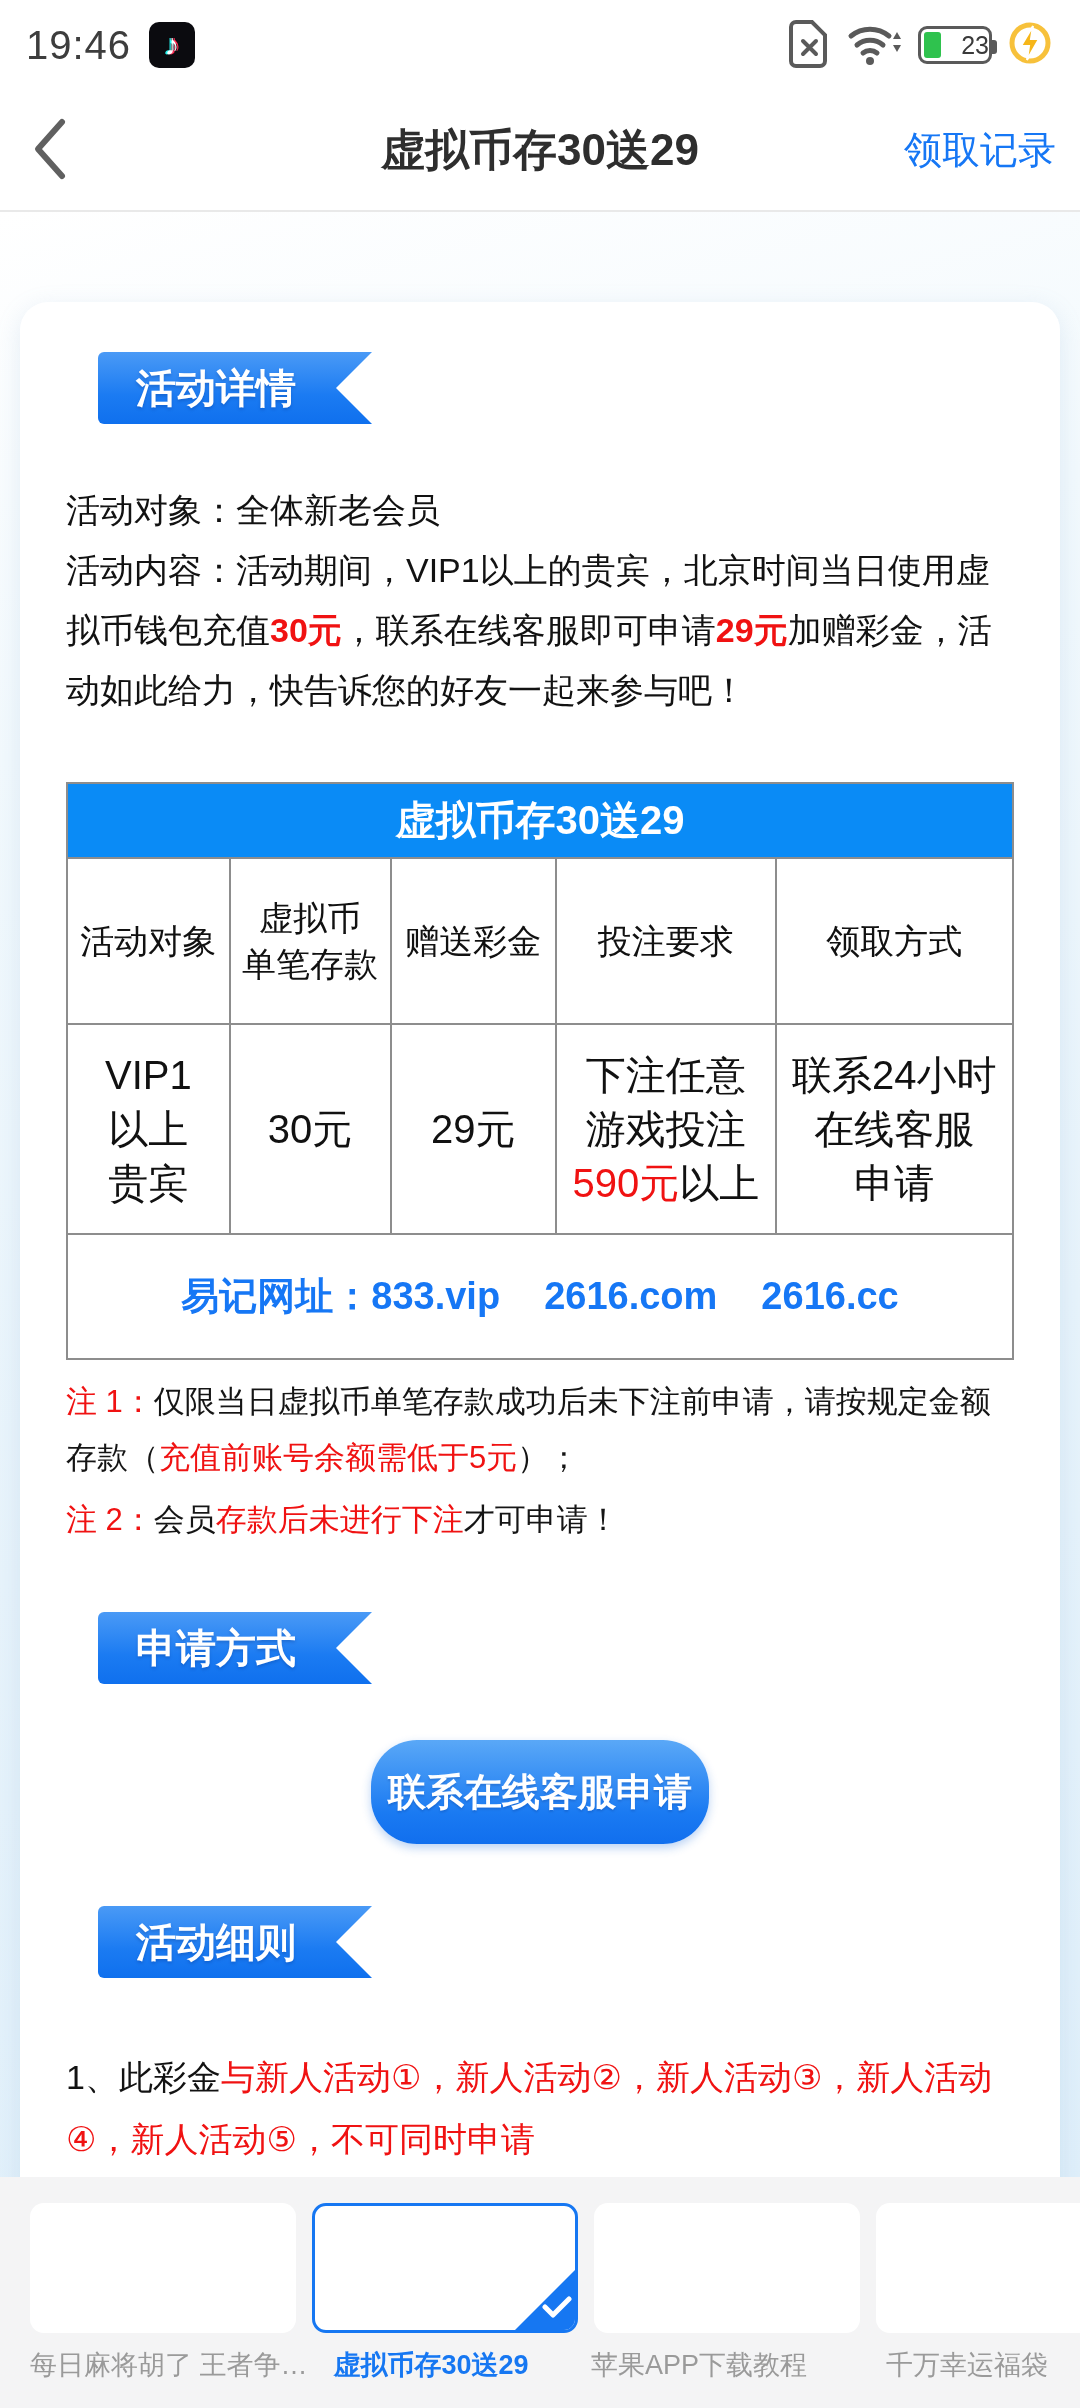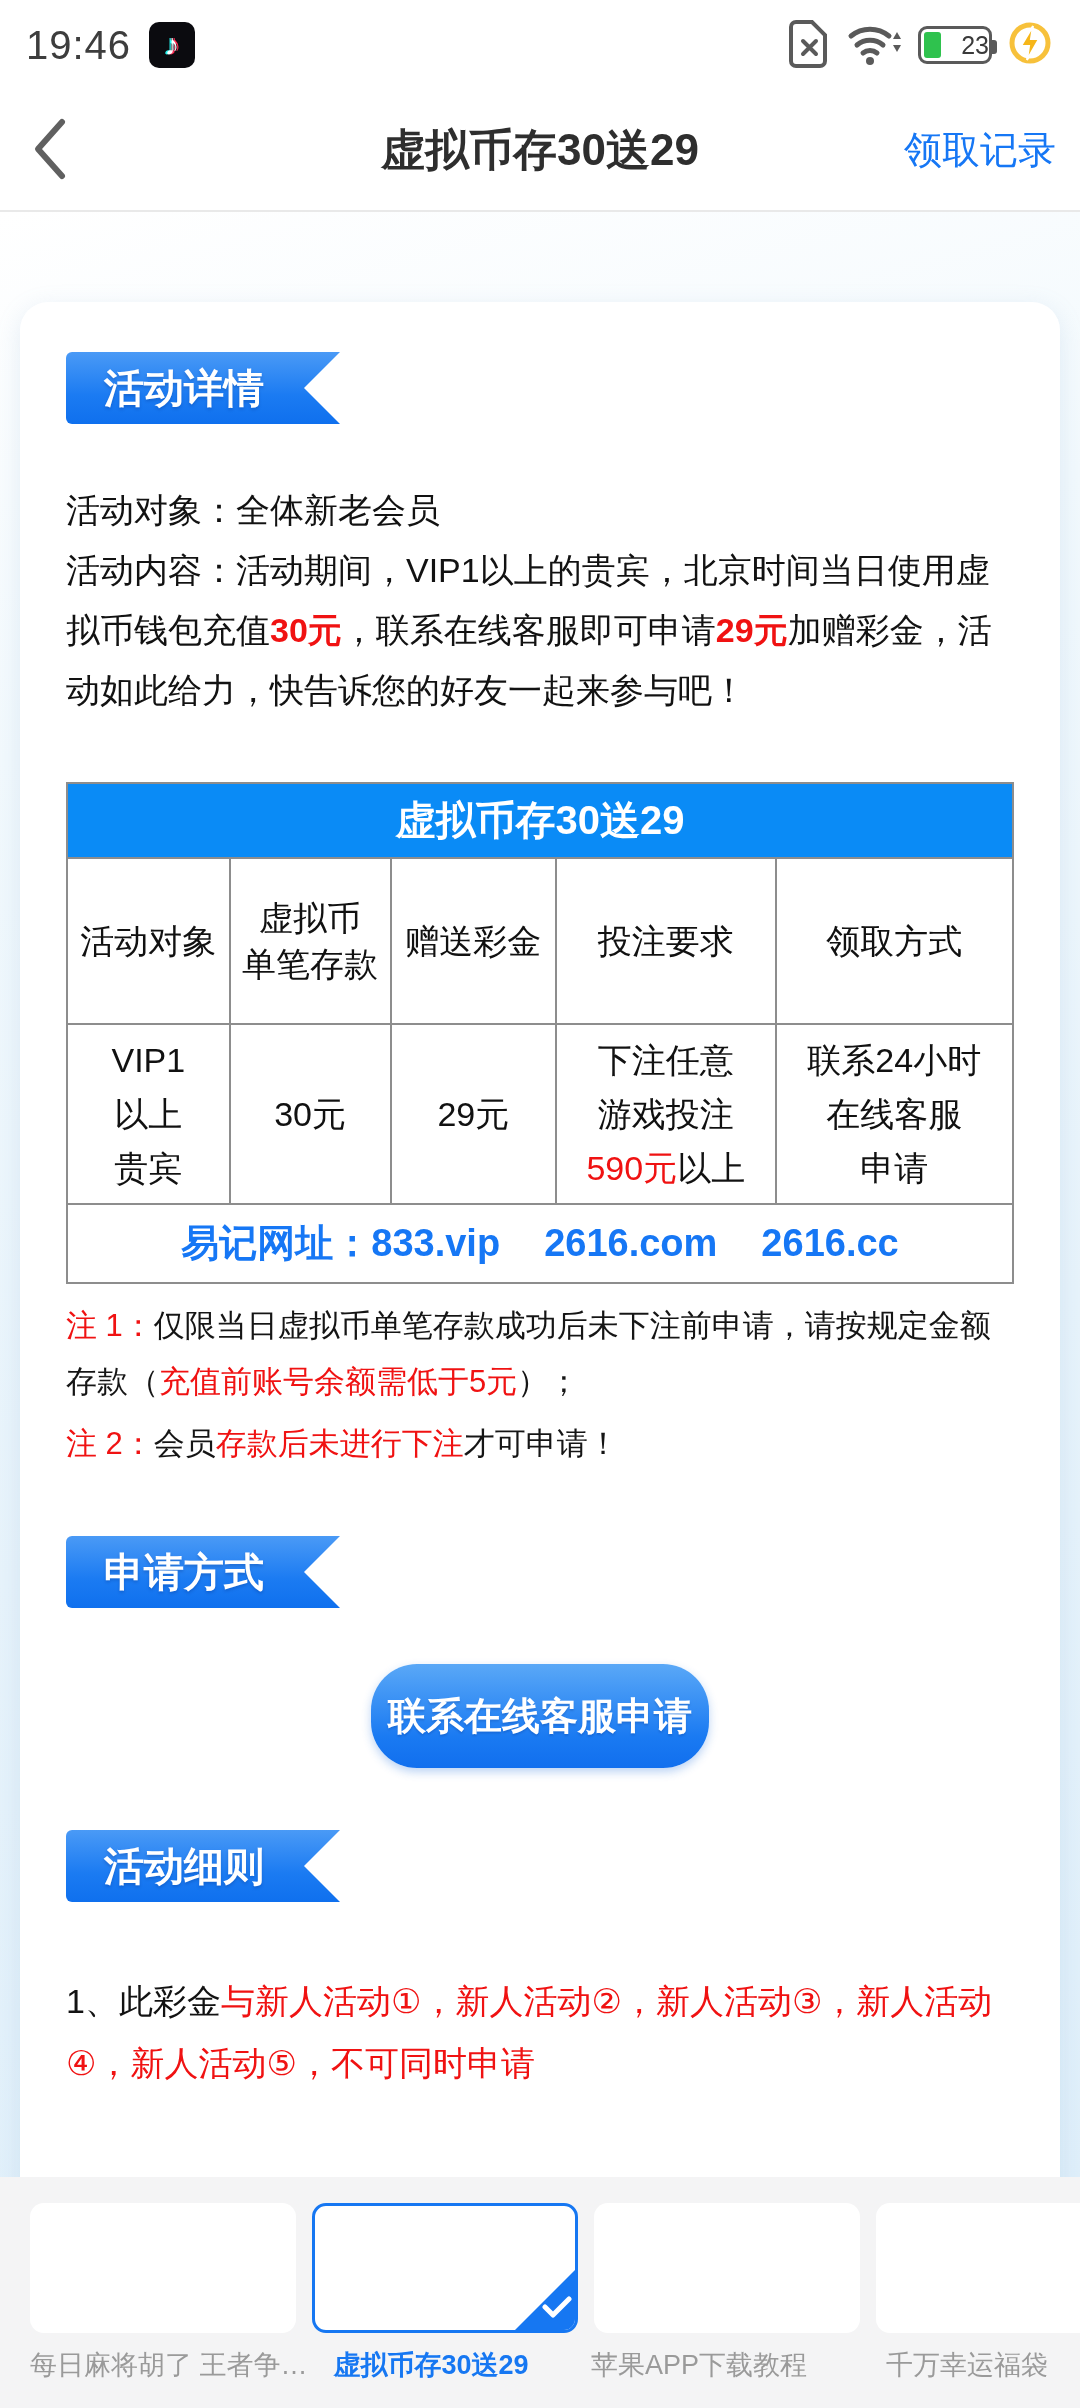"活动详情" .ribbon { margin-left: none -> 32px }
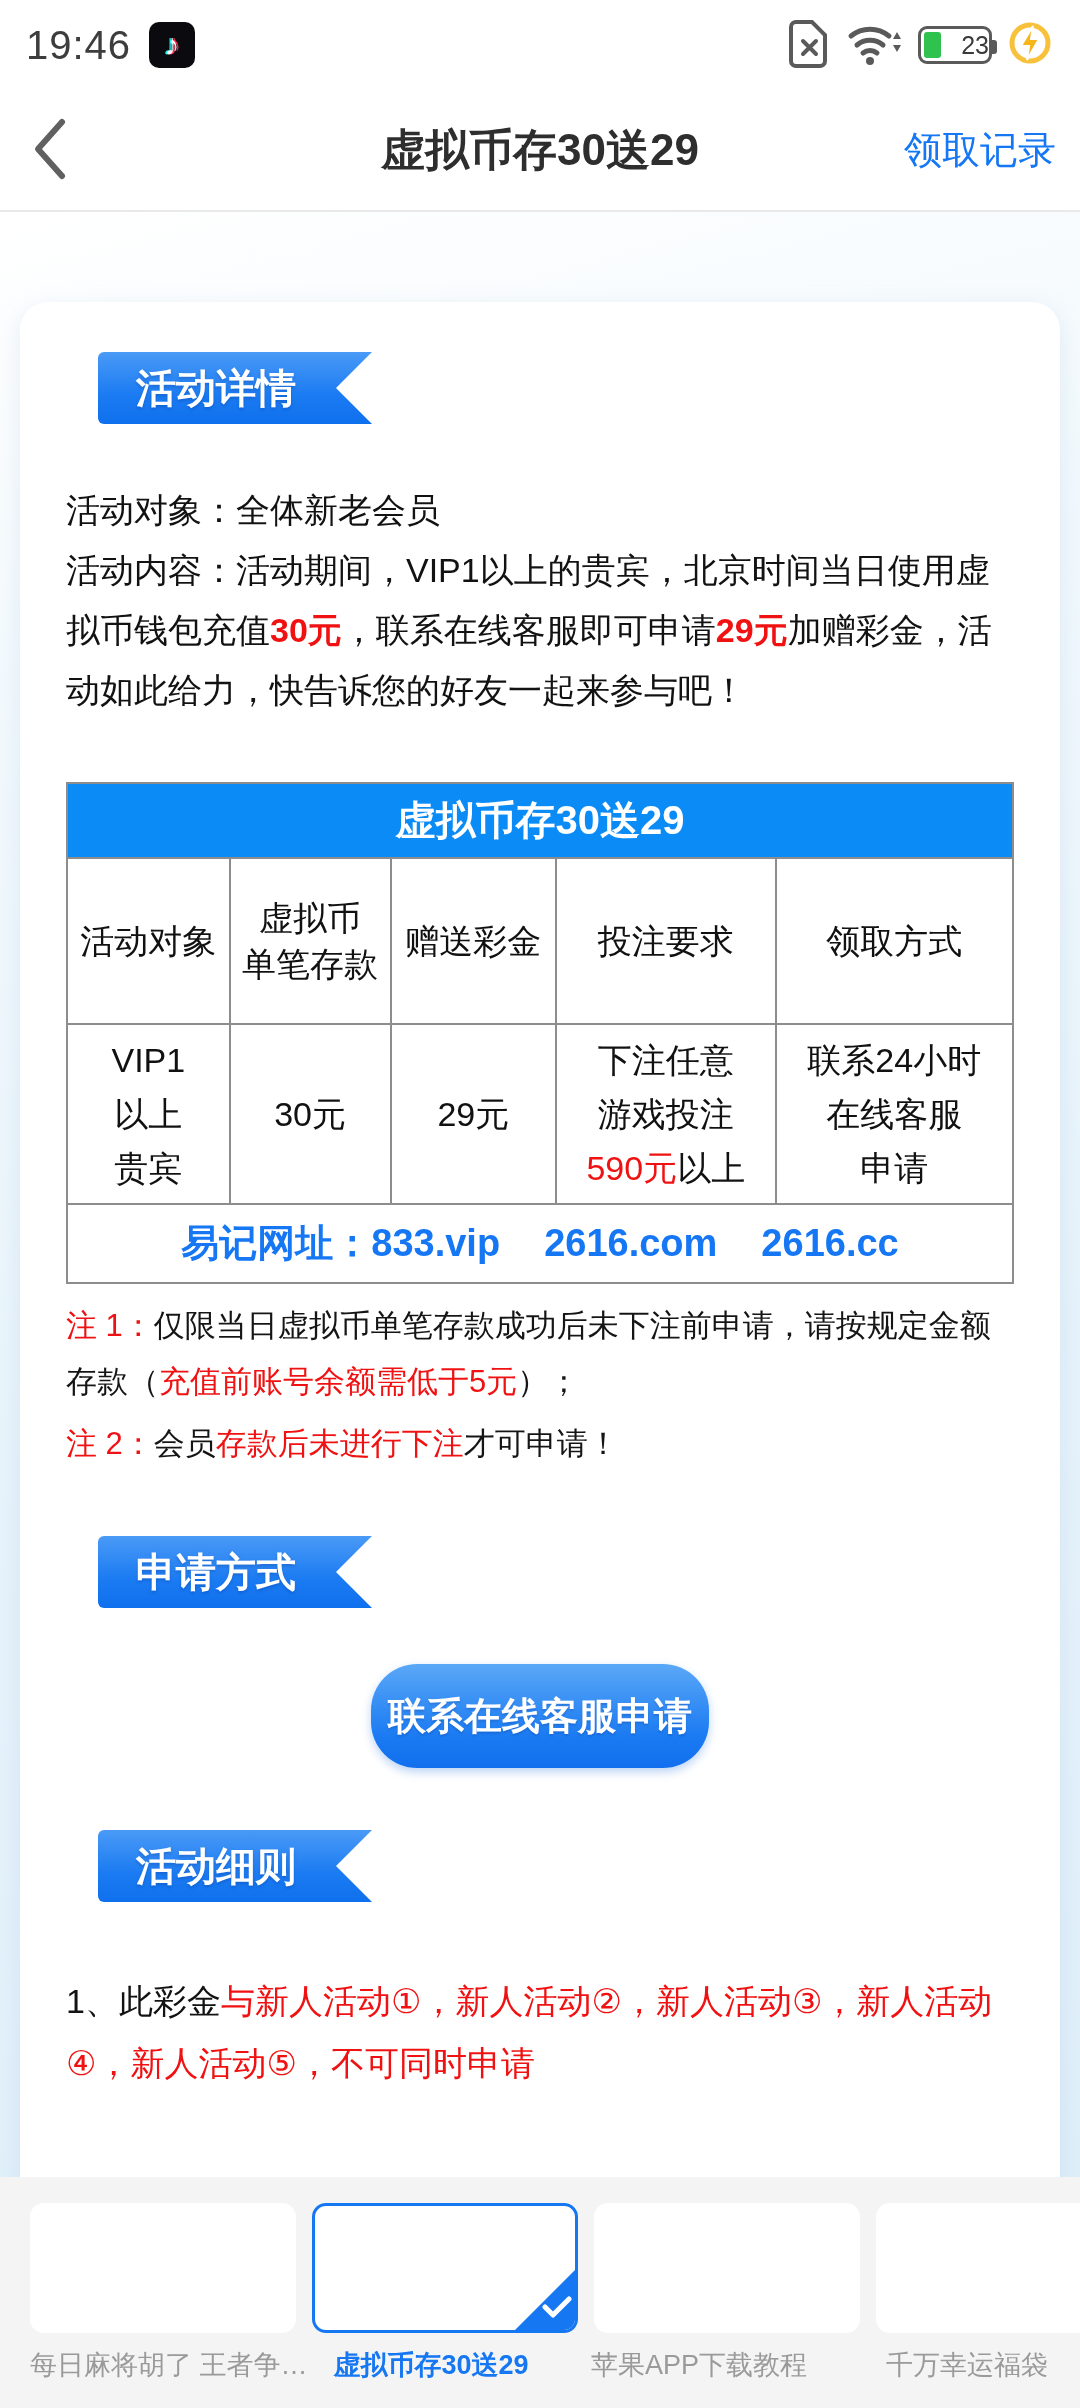"VIP1" .tbl-body td { font-size: 34px -> 40px; height: 180px -> 210px }
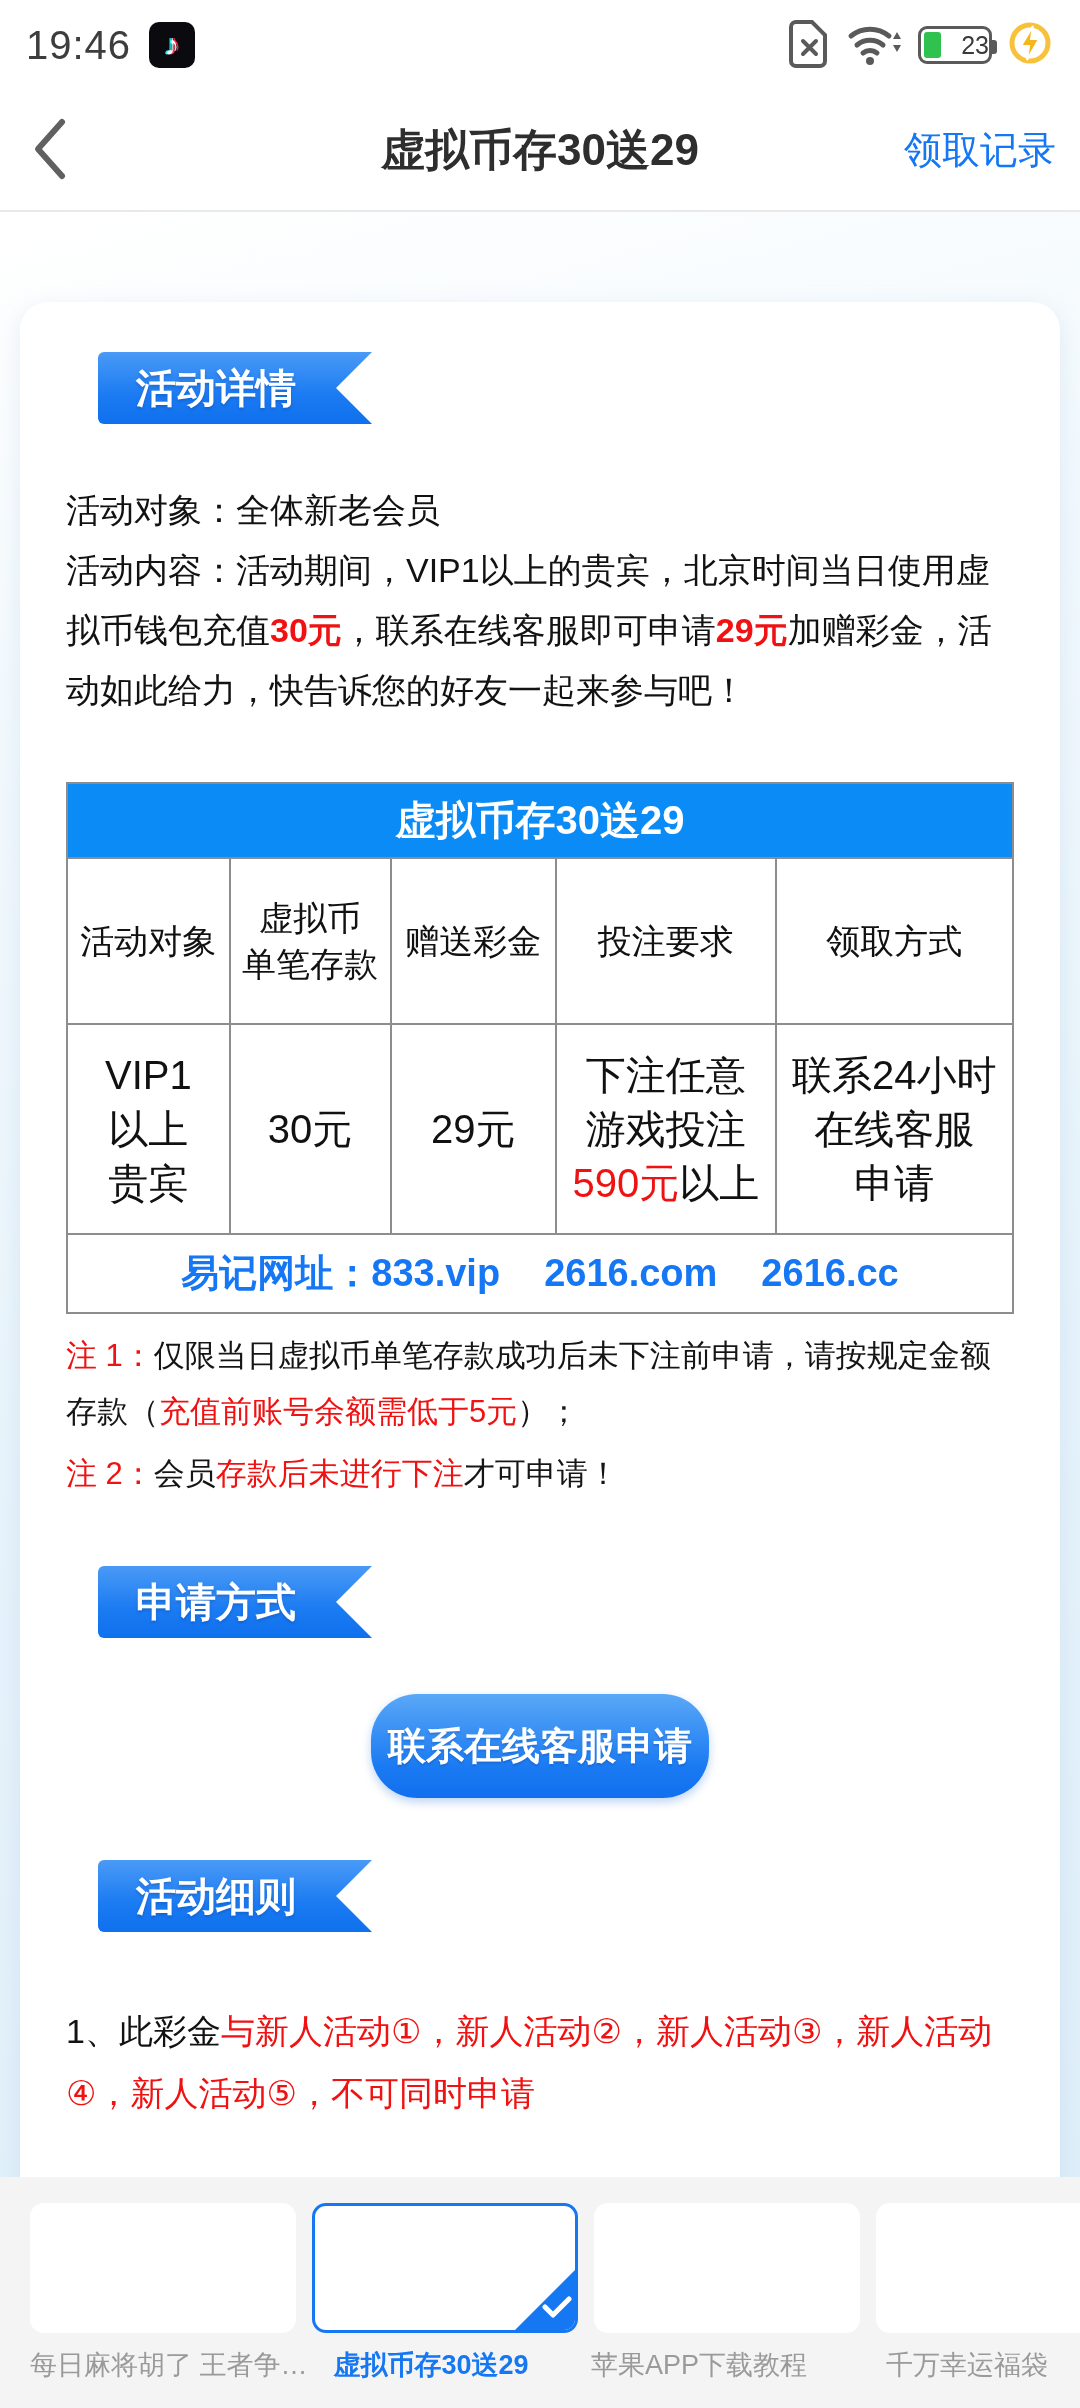"易记网址：833.vip" .tbl-foot td { height: 79px -> 125px }
